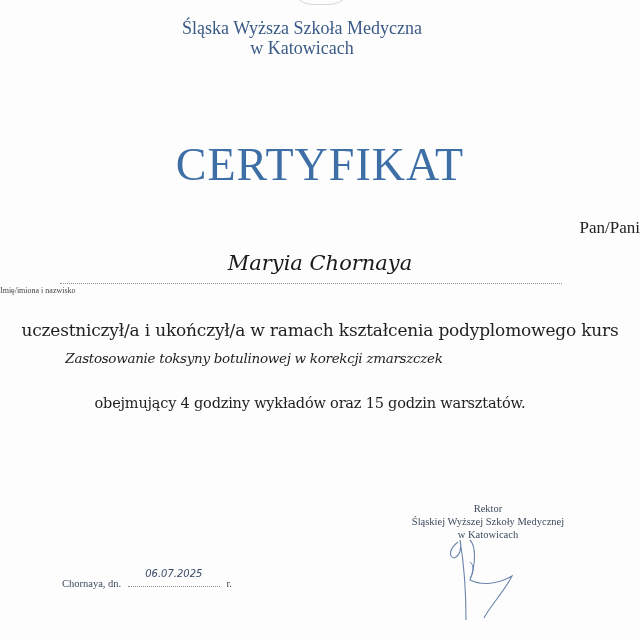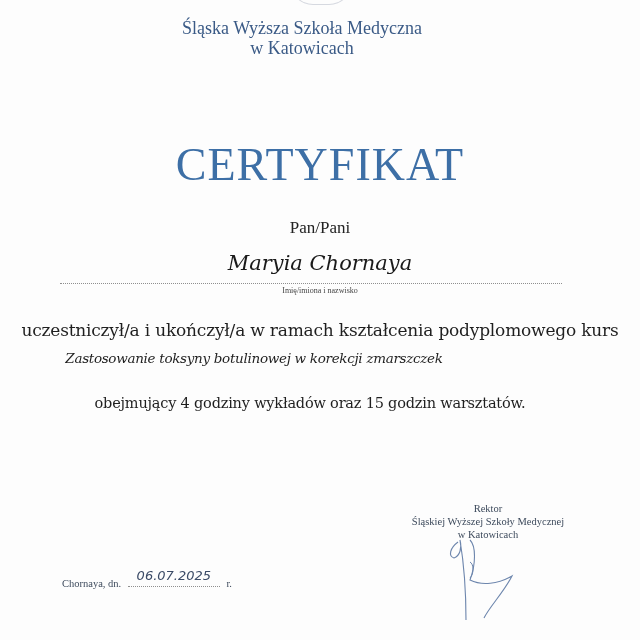"Pan/Pani" .salutation { text-align: center -> right }
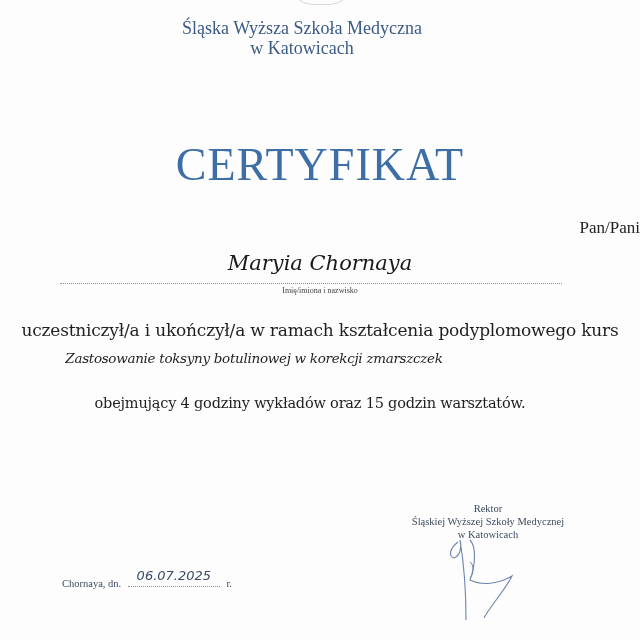"Imię/imiona i nazwisko" .name-caption { text-align: center -> none }
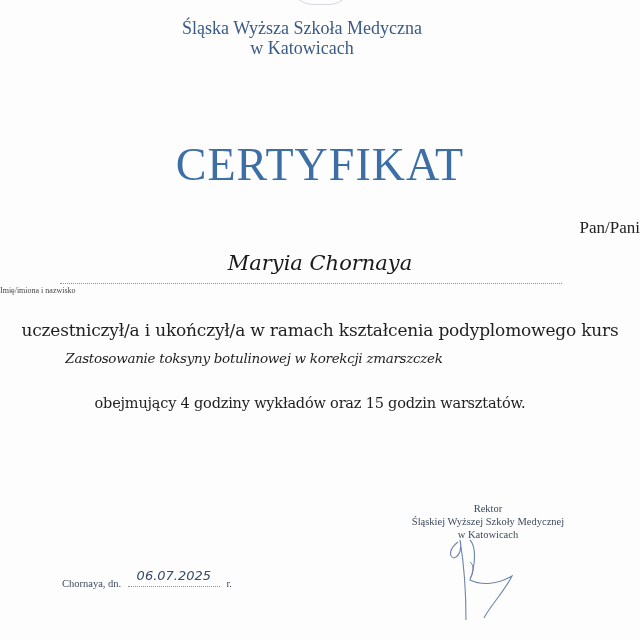"06.07.2025" .date-value { font-size: 13px -> 10px }
